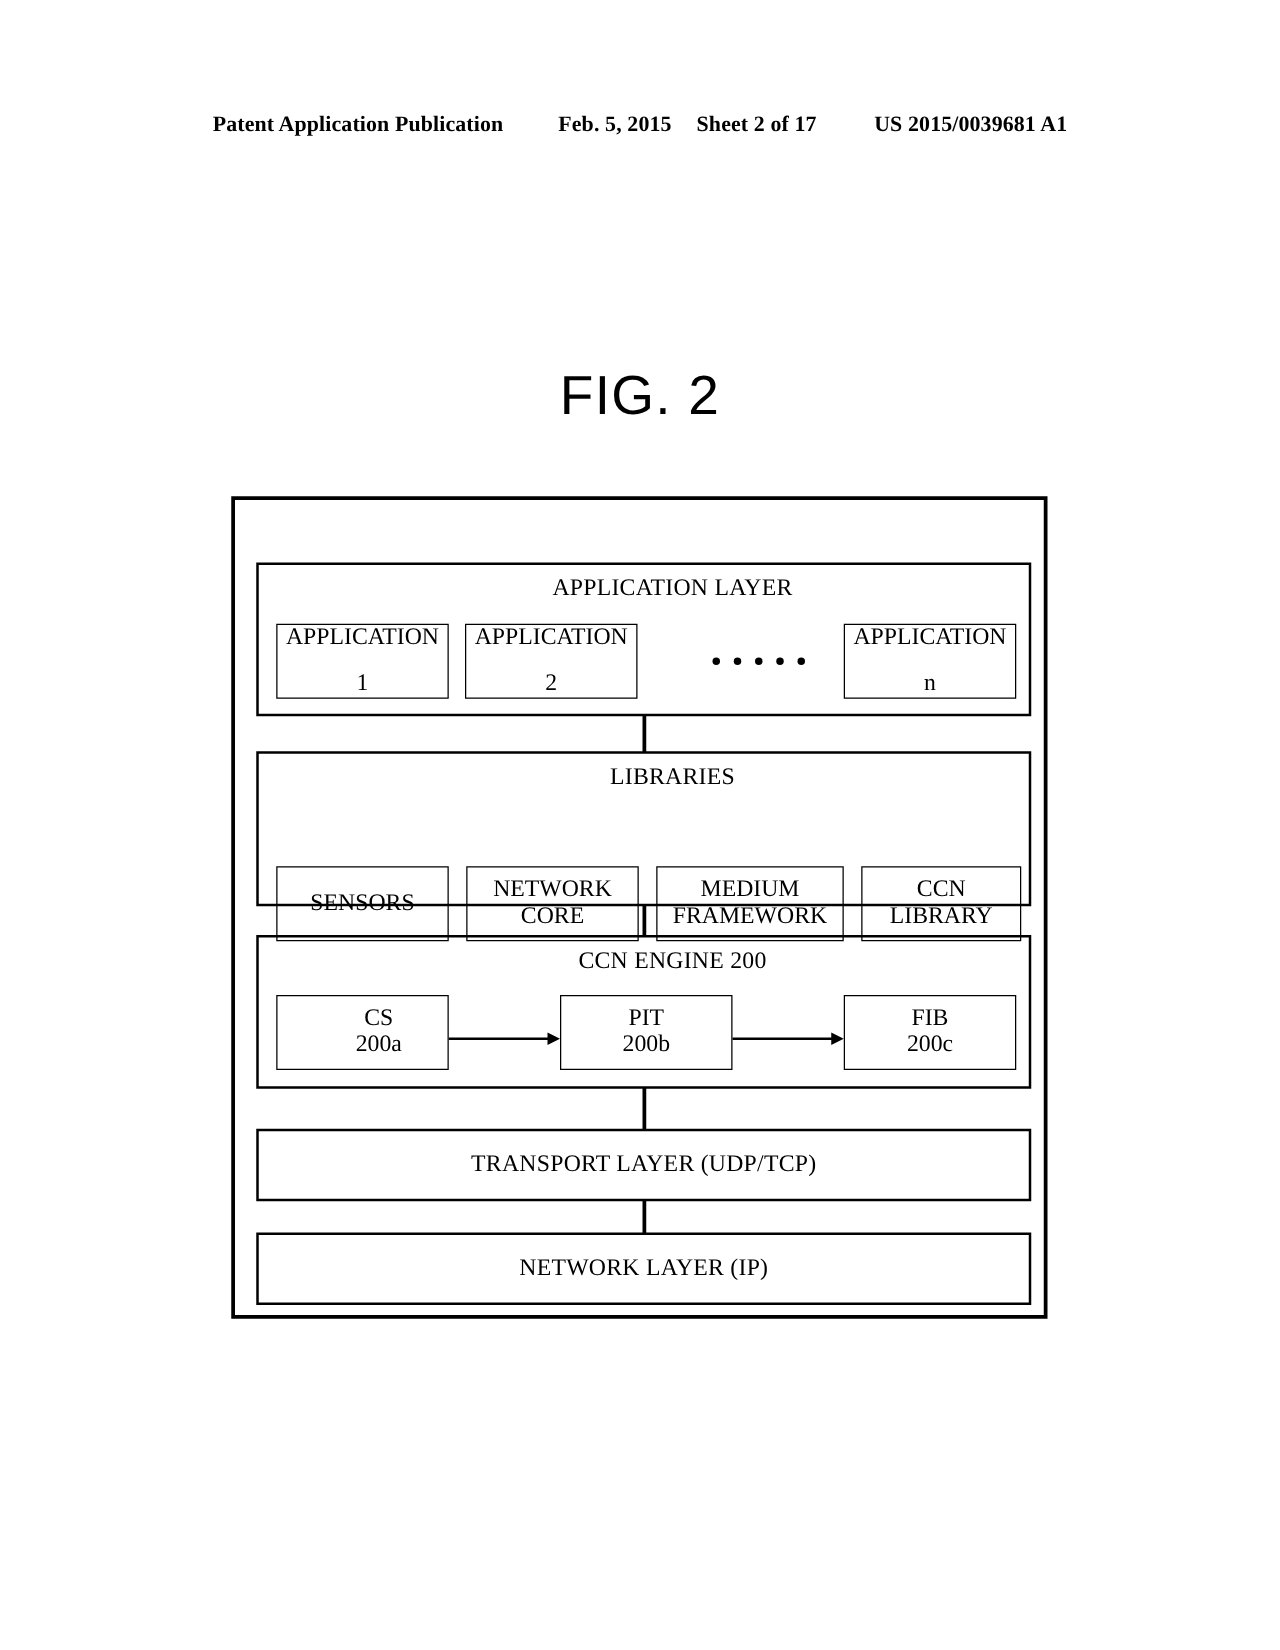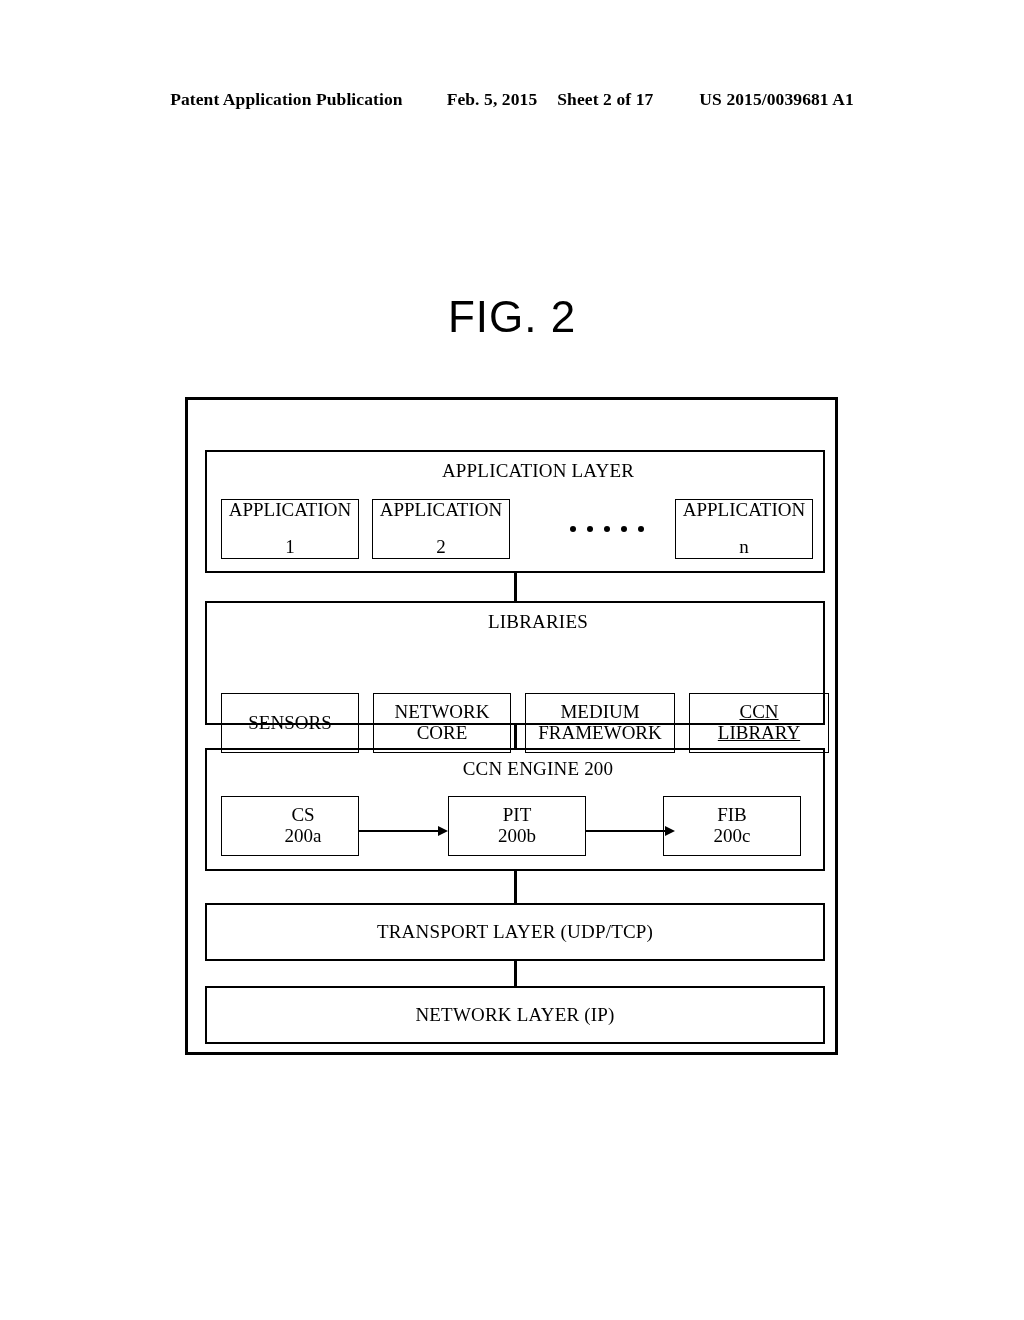"CCN" .lib-box.lib-3 { text-decoration: underline -> none; width: 140px -> 128px }
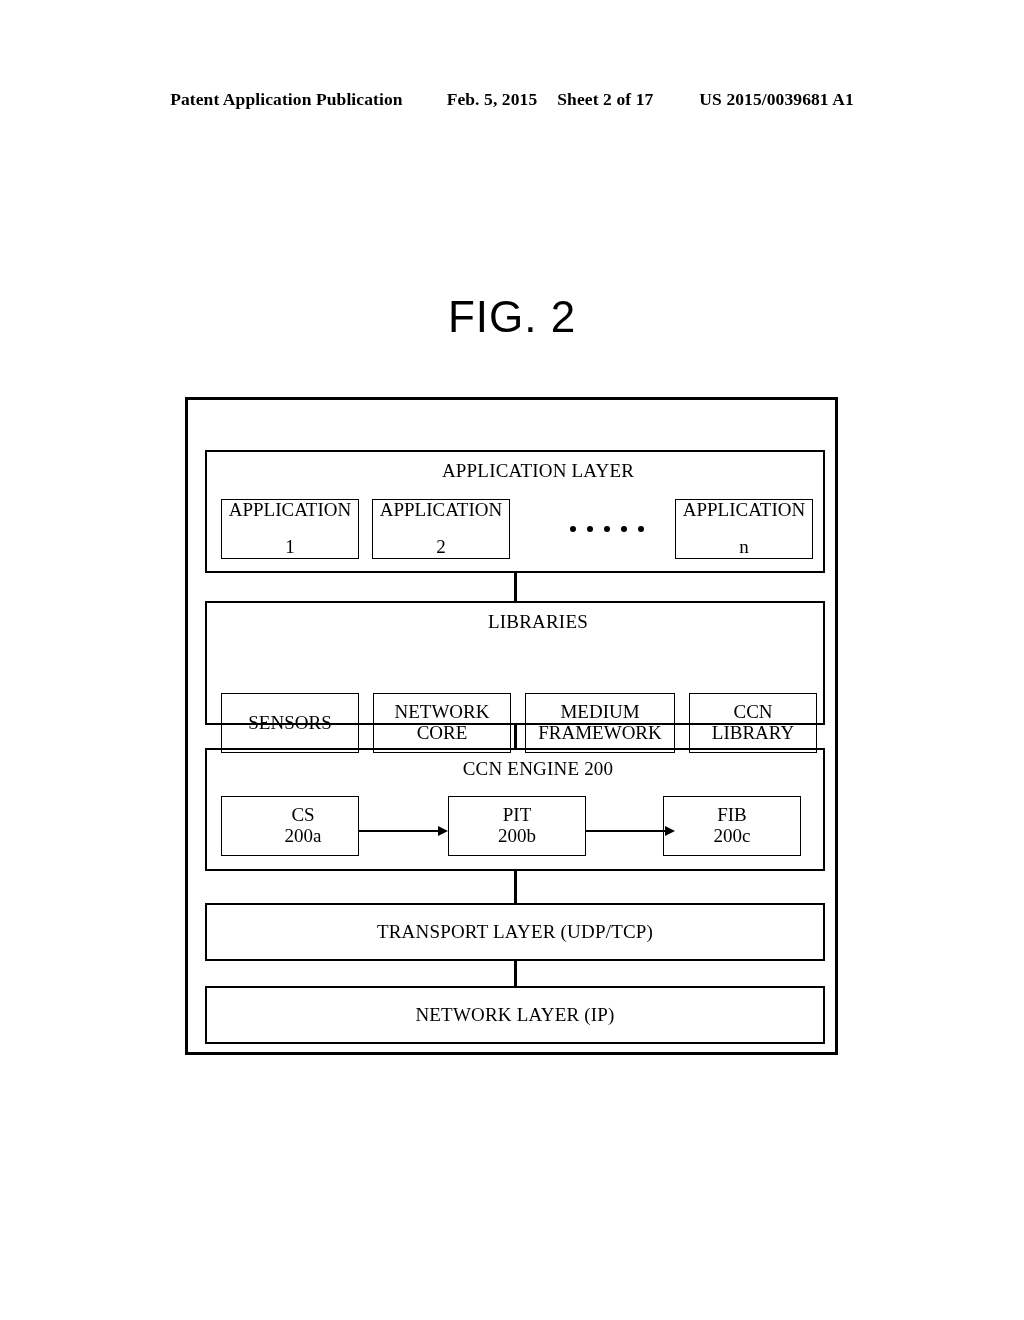"FIB" .ccn-box.ccn-2 { left: 456px -> 468px }
